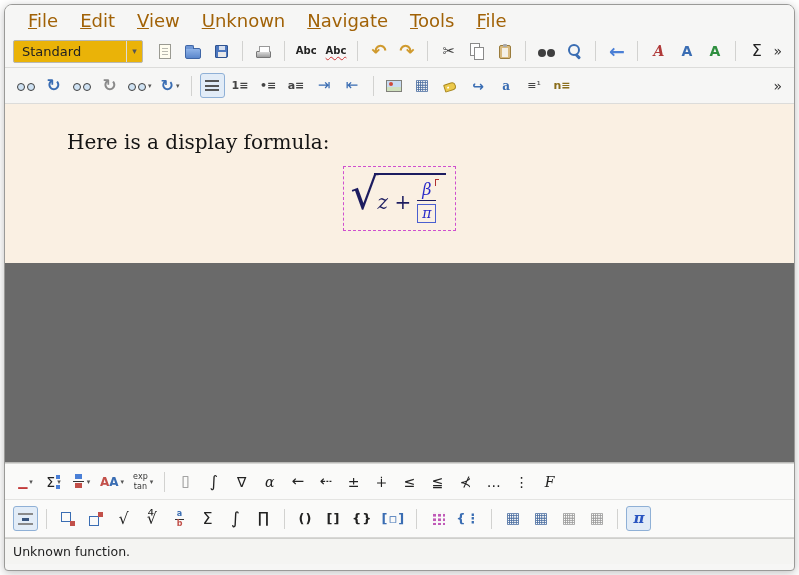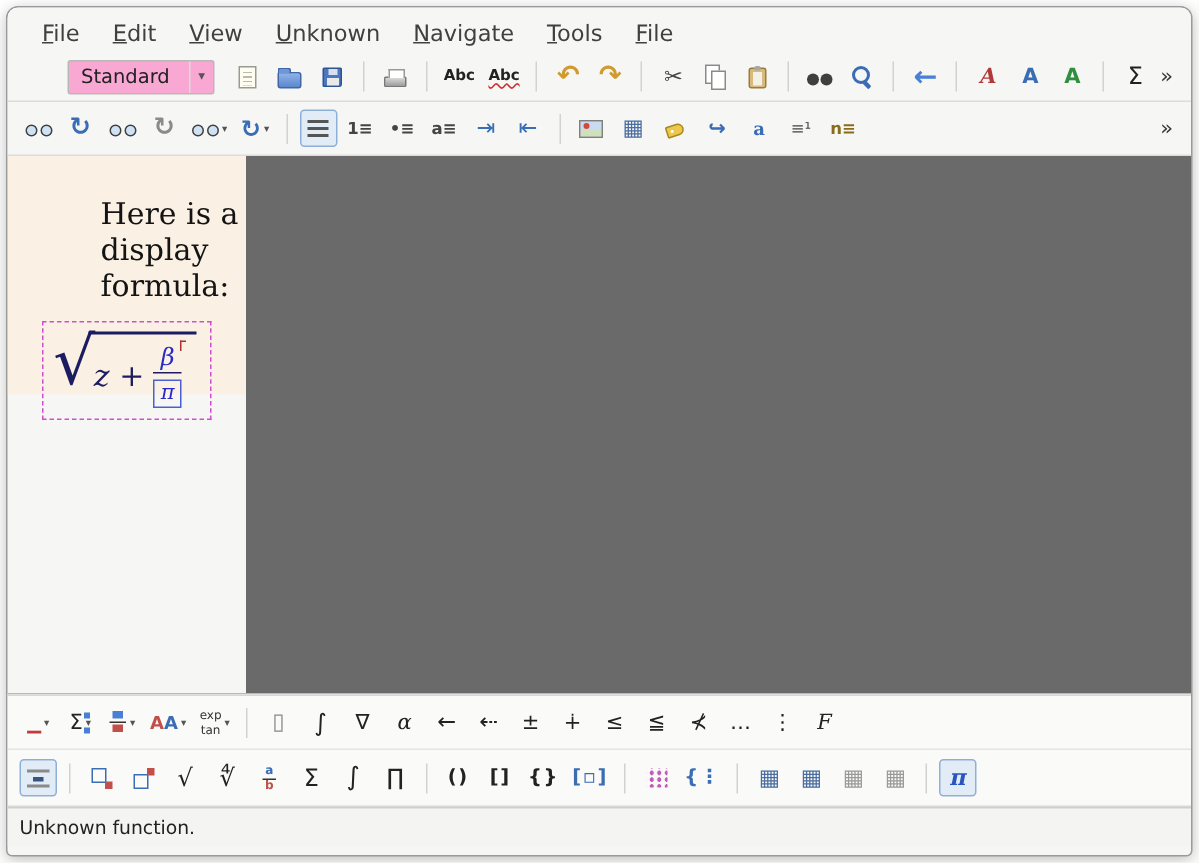"File" .menubar { color: #404040 -> #a16207; font-size: 15px -> 18px }
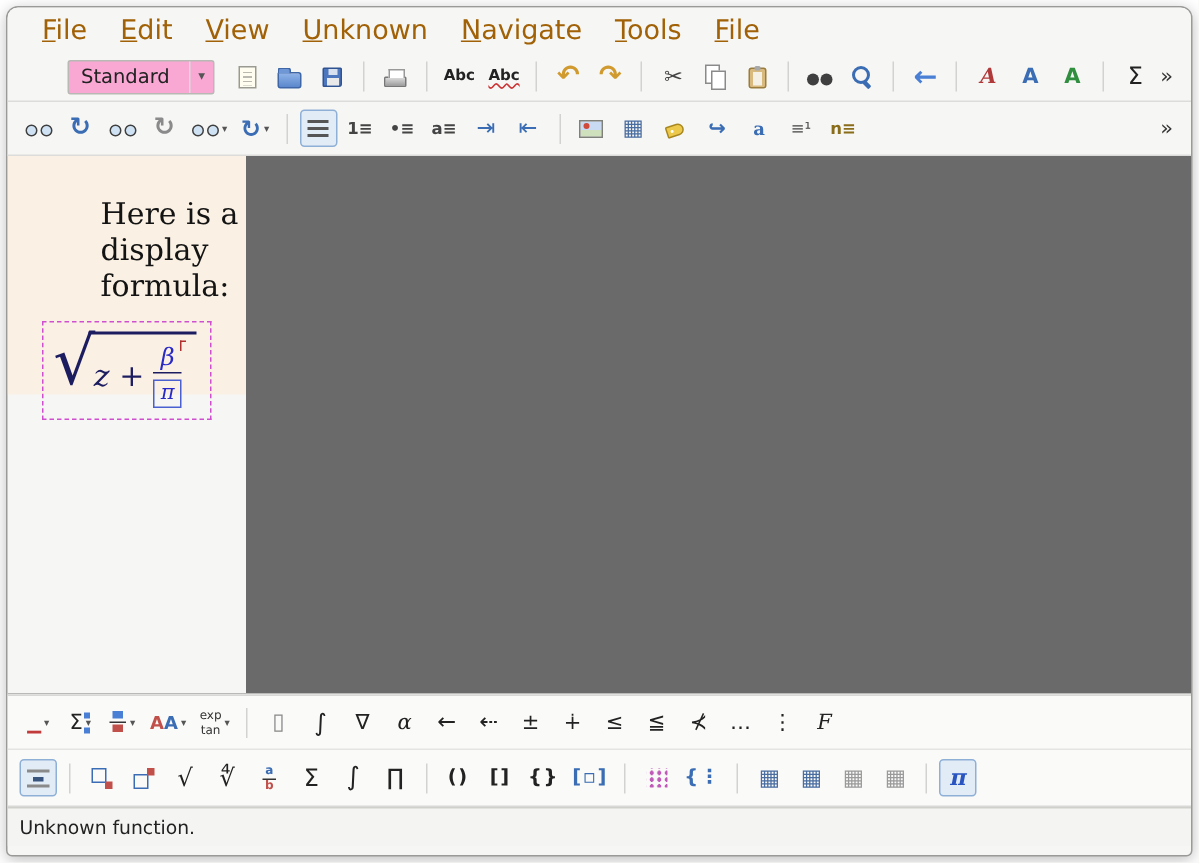"Standard" .combo { background: #f9a8d4 -> #eab308; margin-left: 32px -> none }
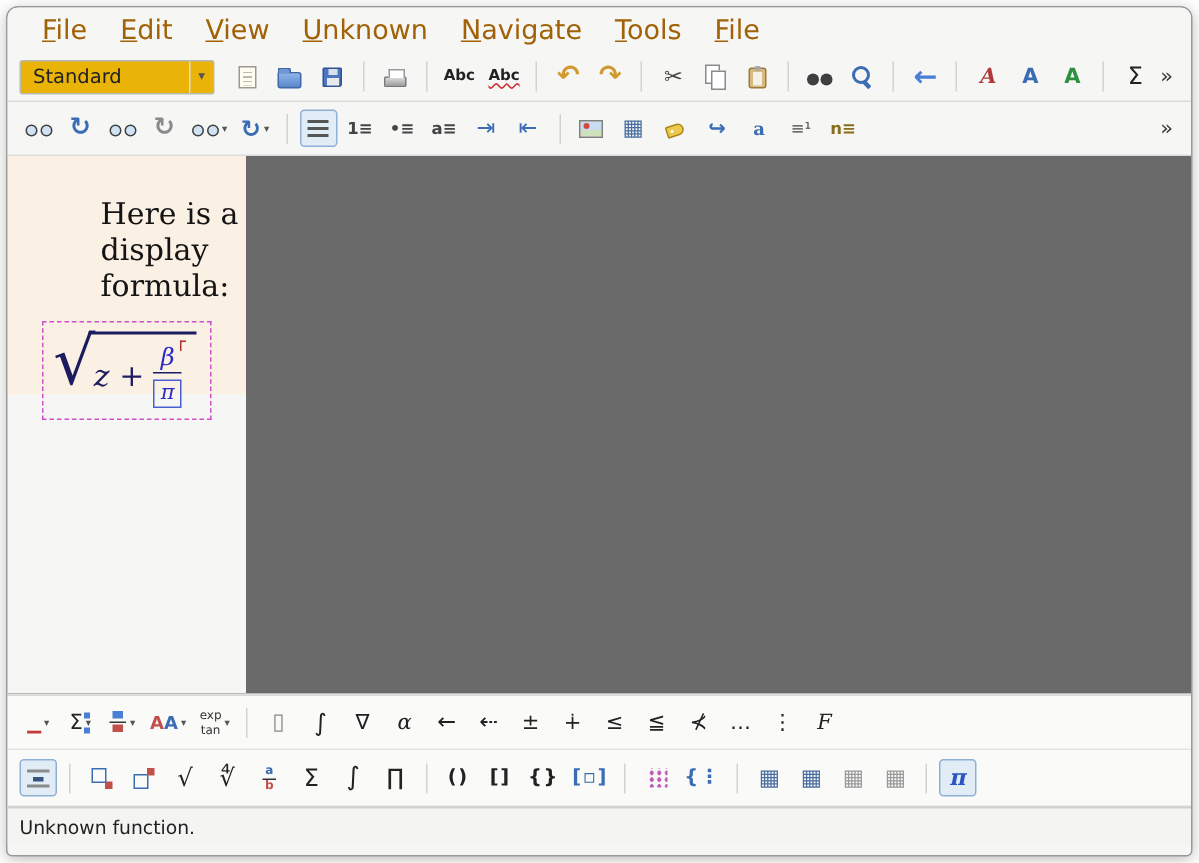"Here is a display formula:" .docarea { flex-direction: row -> column }
